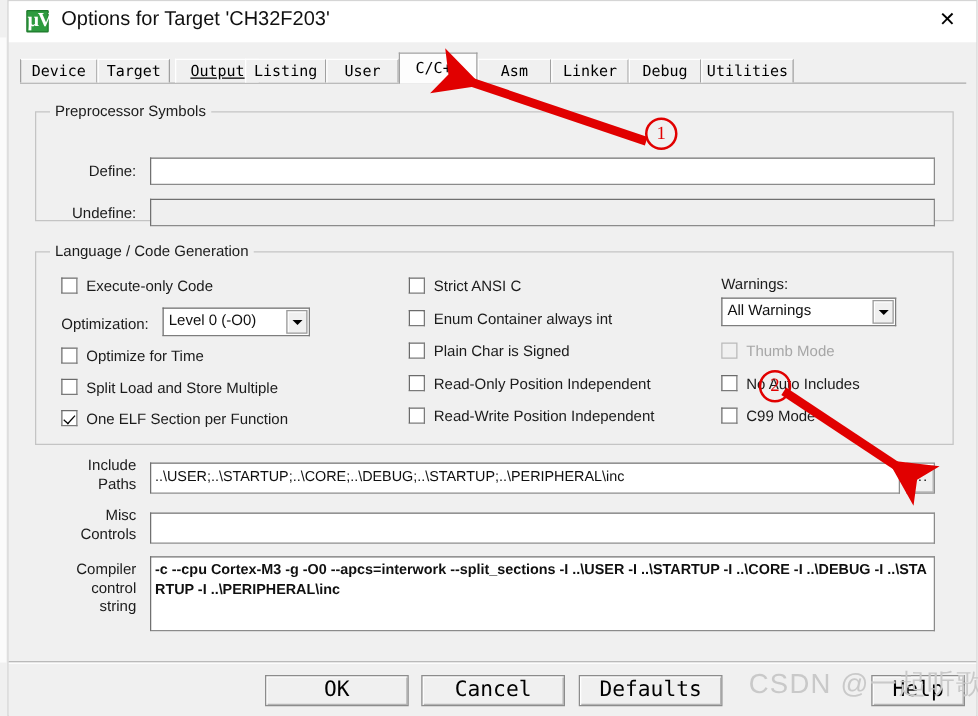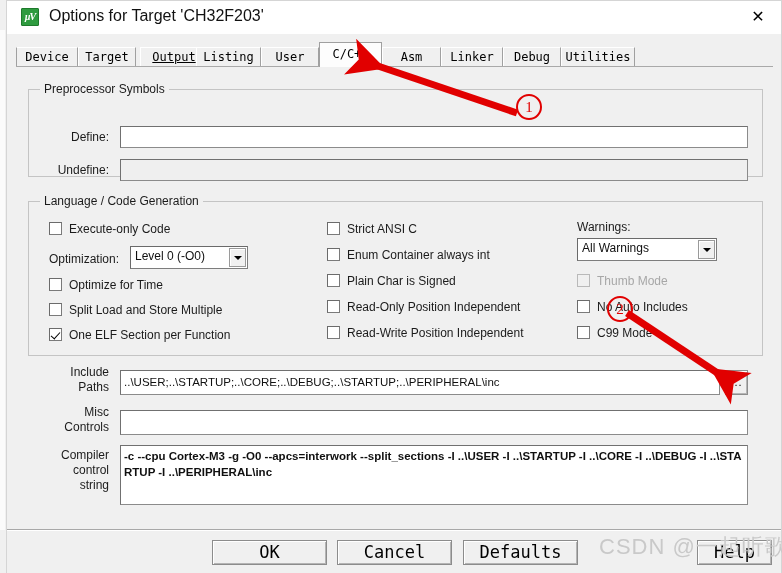"µV" .title-icon .glyph { font-size: 10px -> 16px; font-style: italic -> none }
